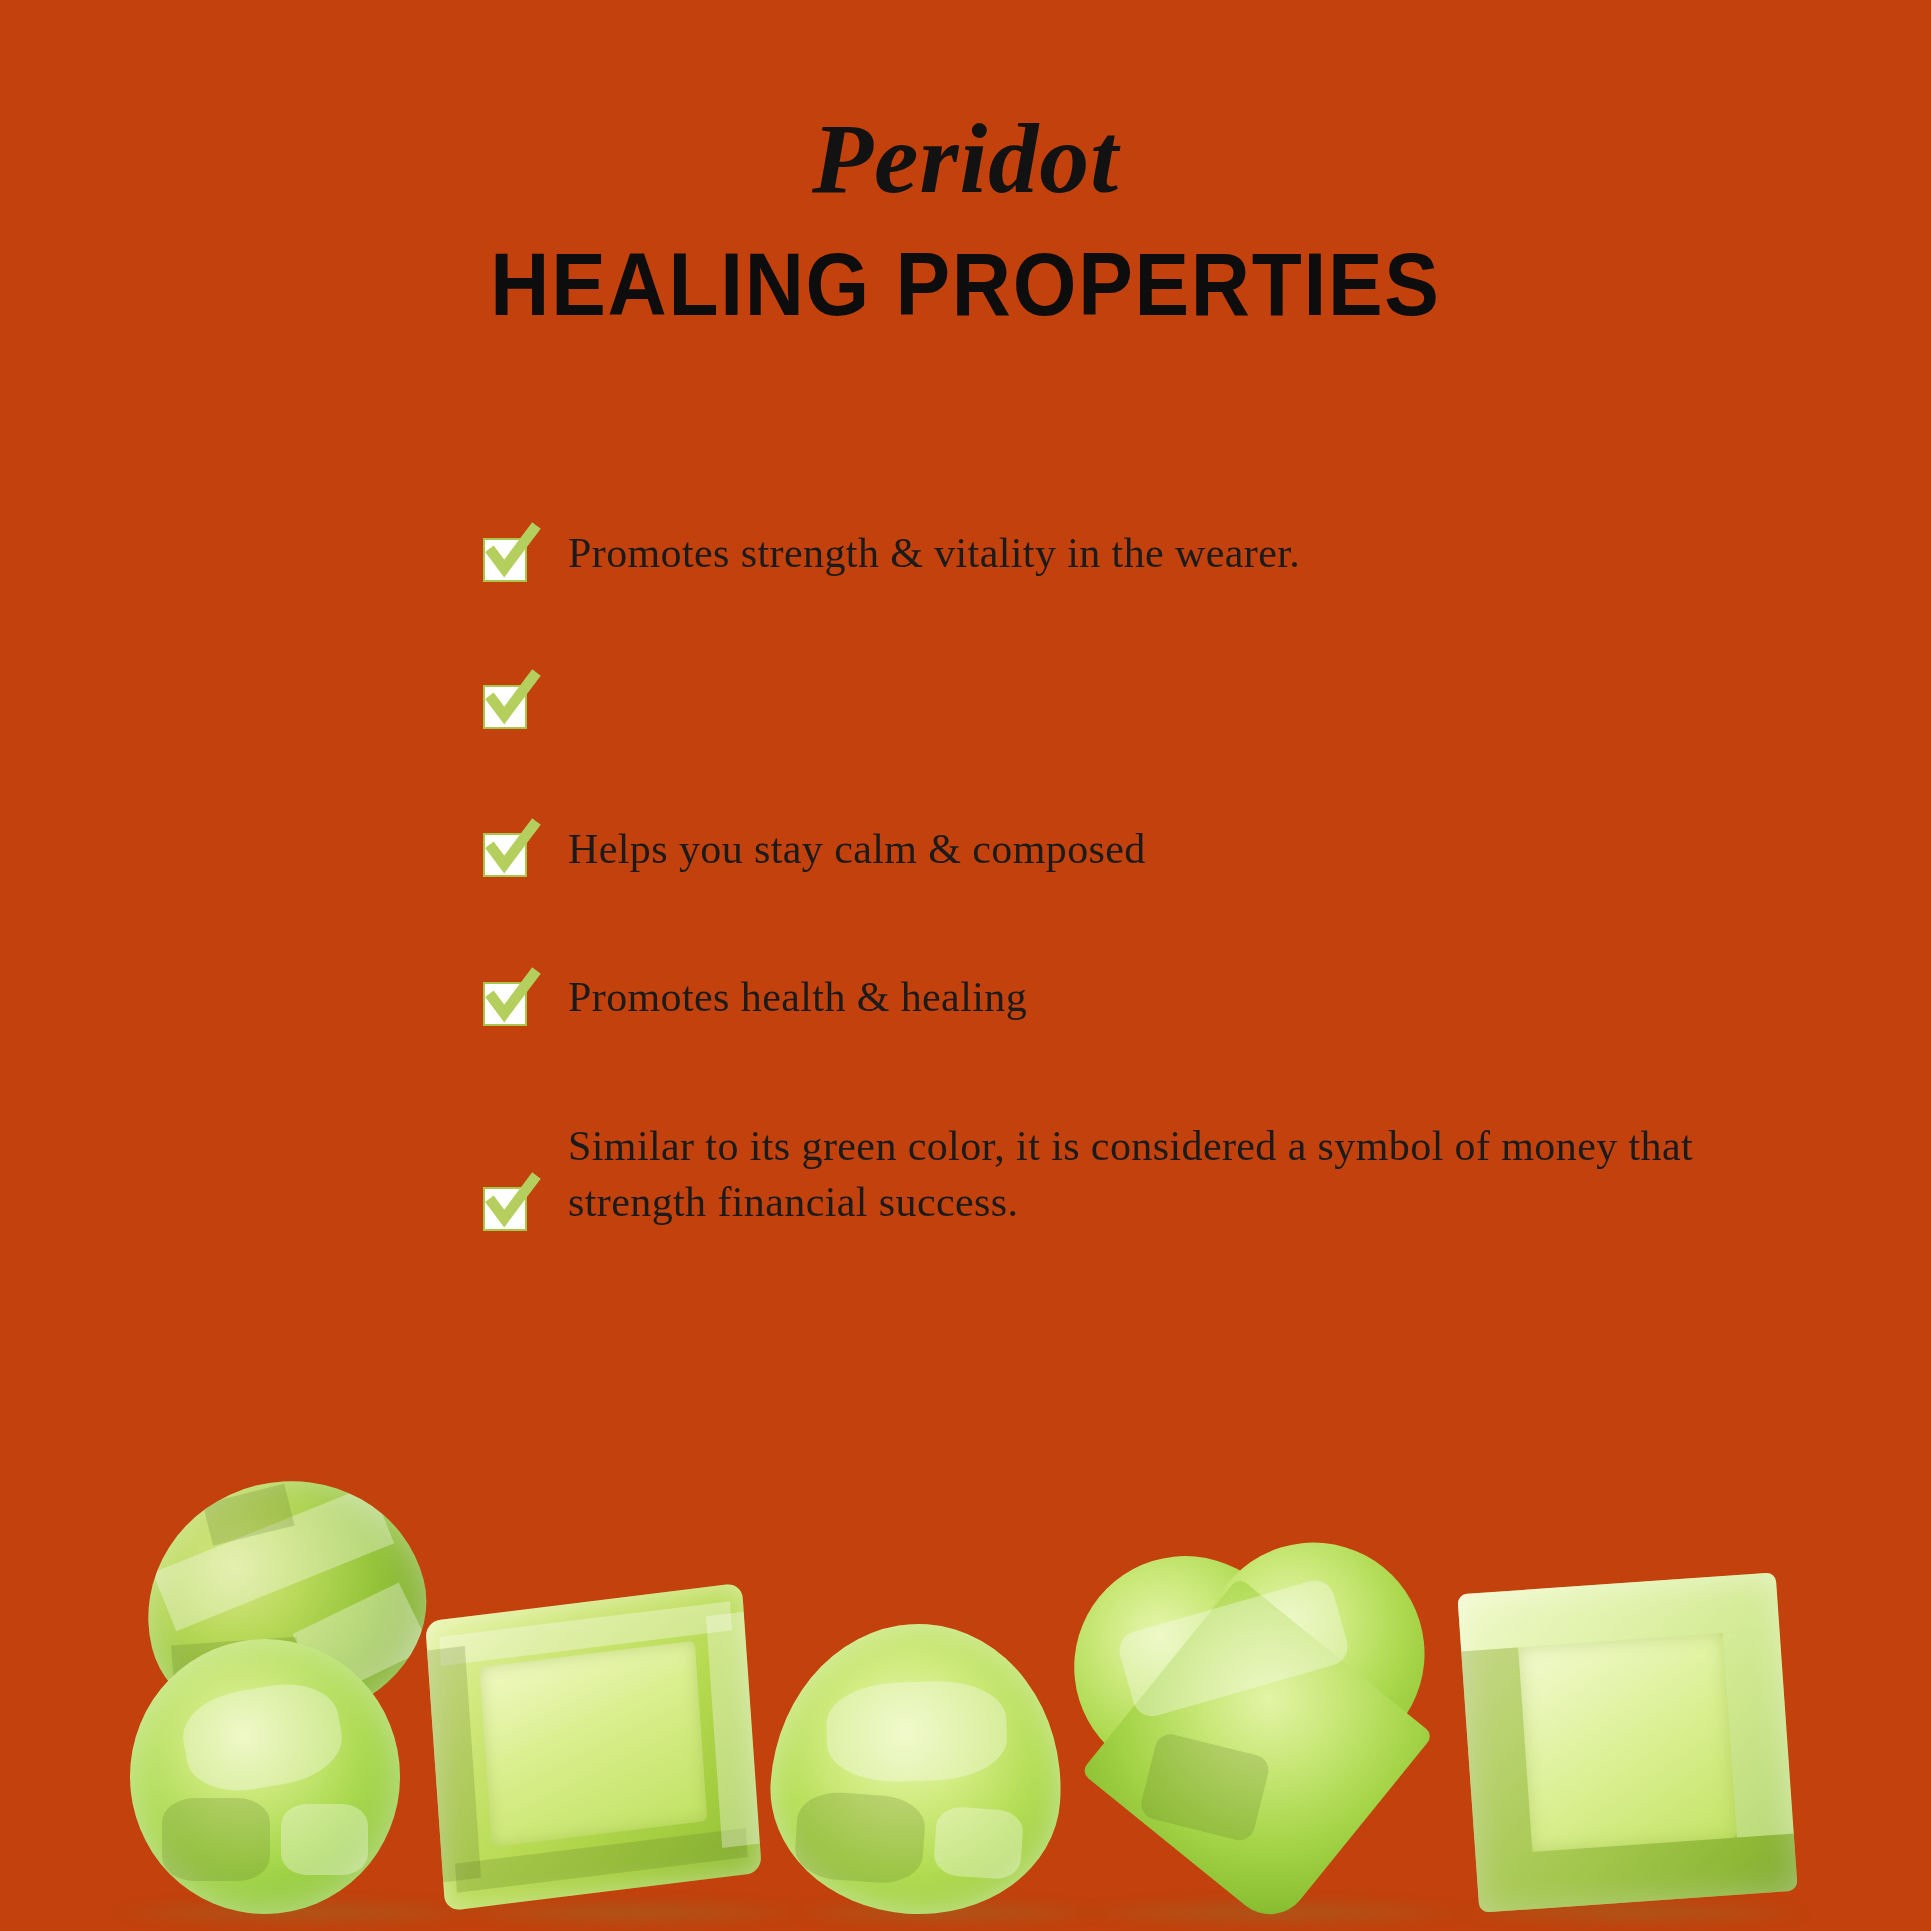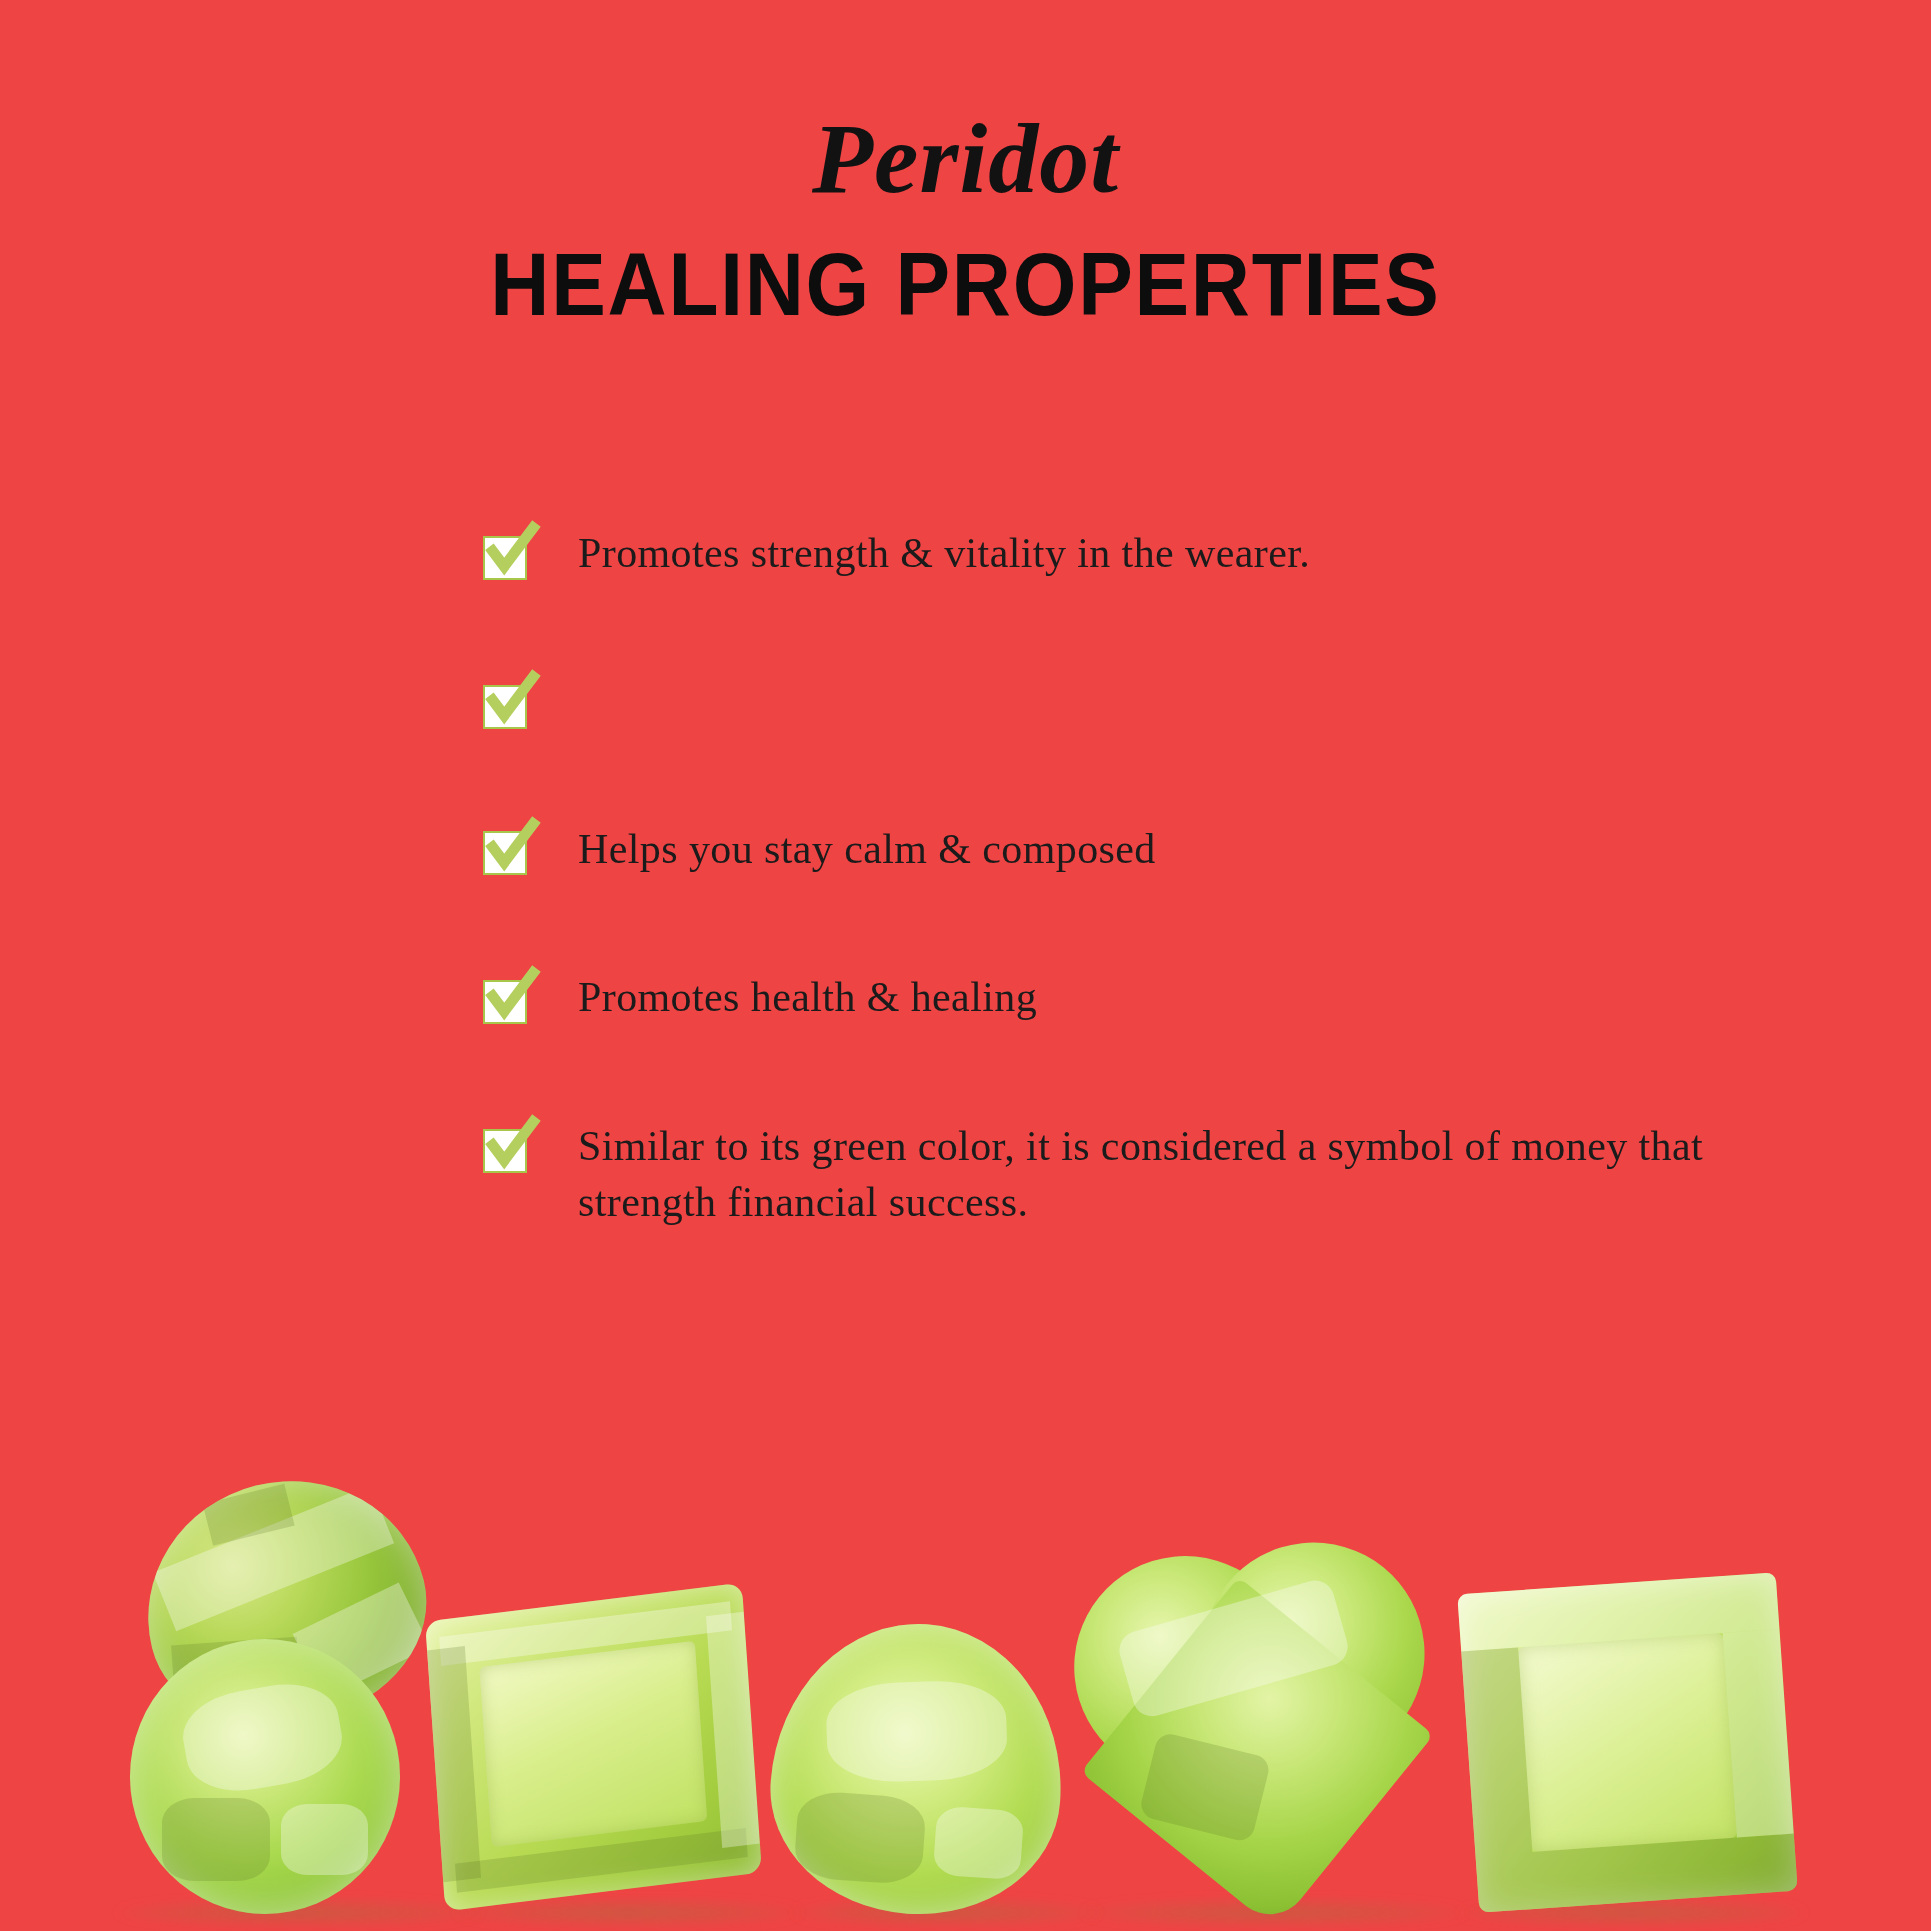"Peridot" .page { background: #ef4444 -> #c2410c }
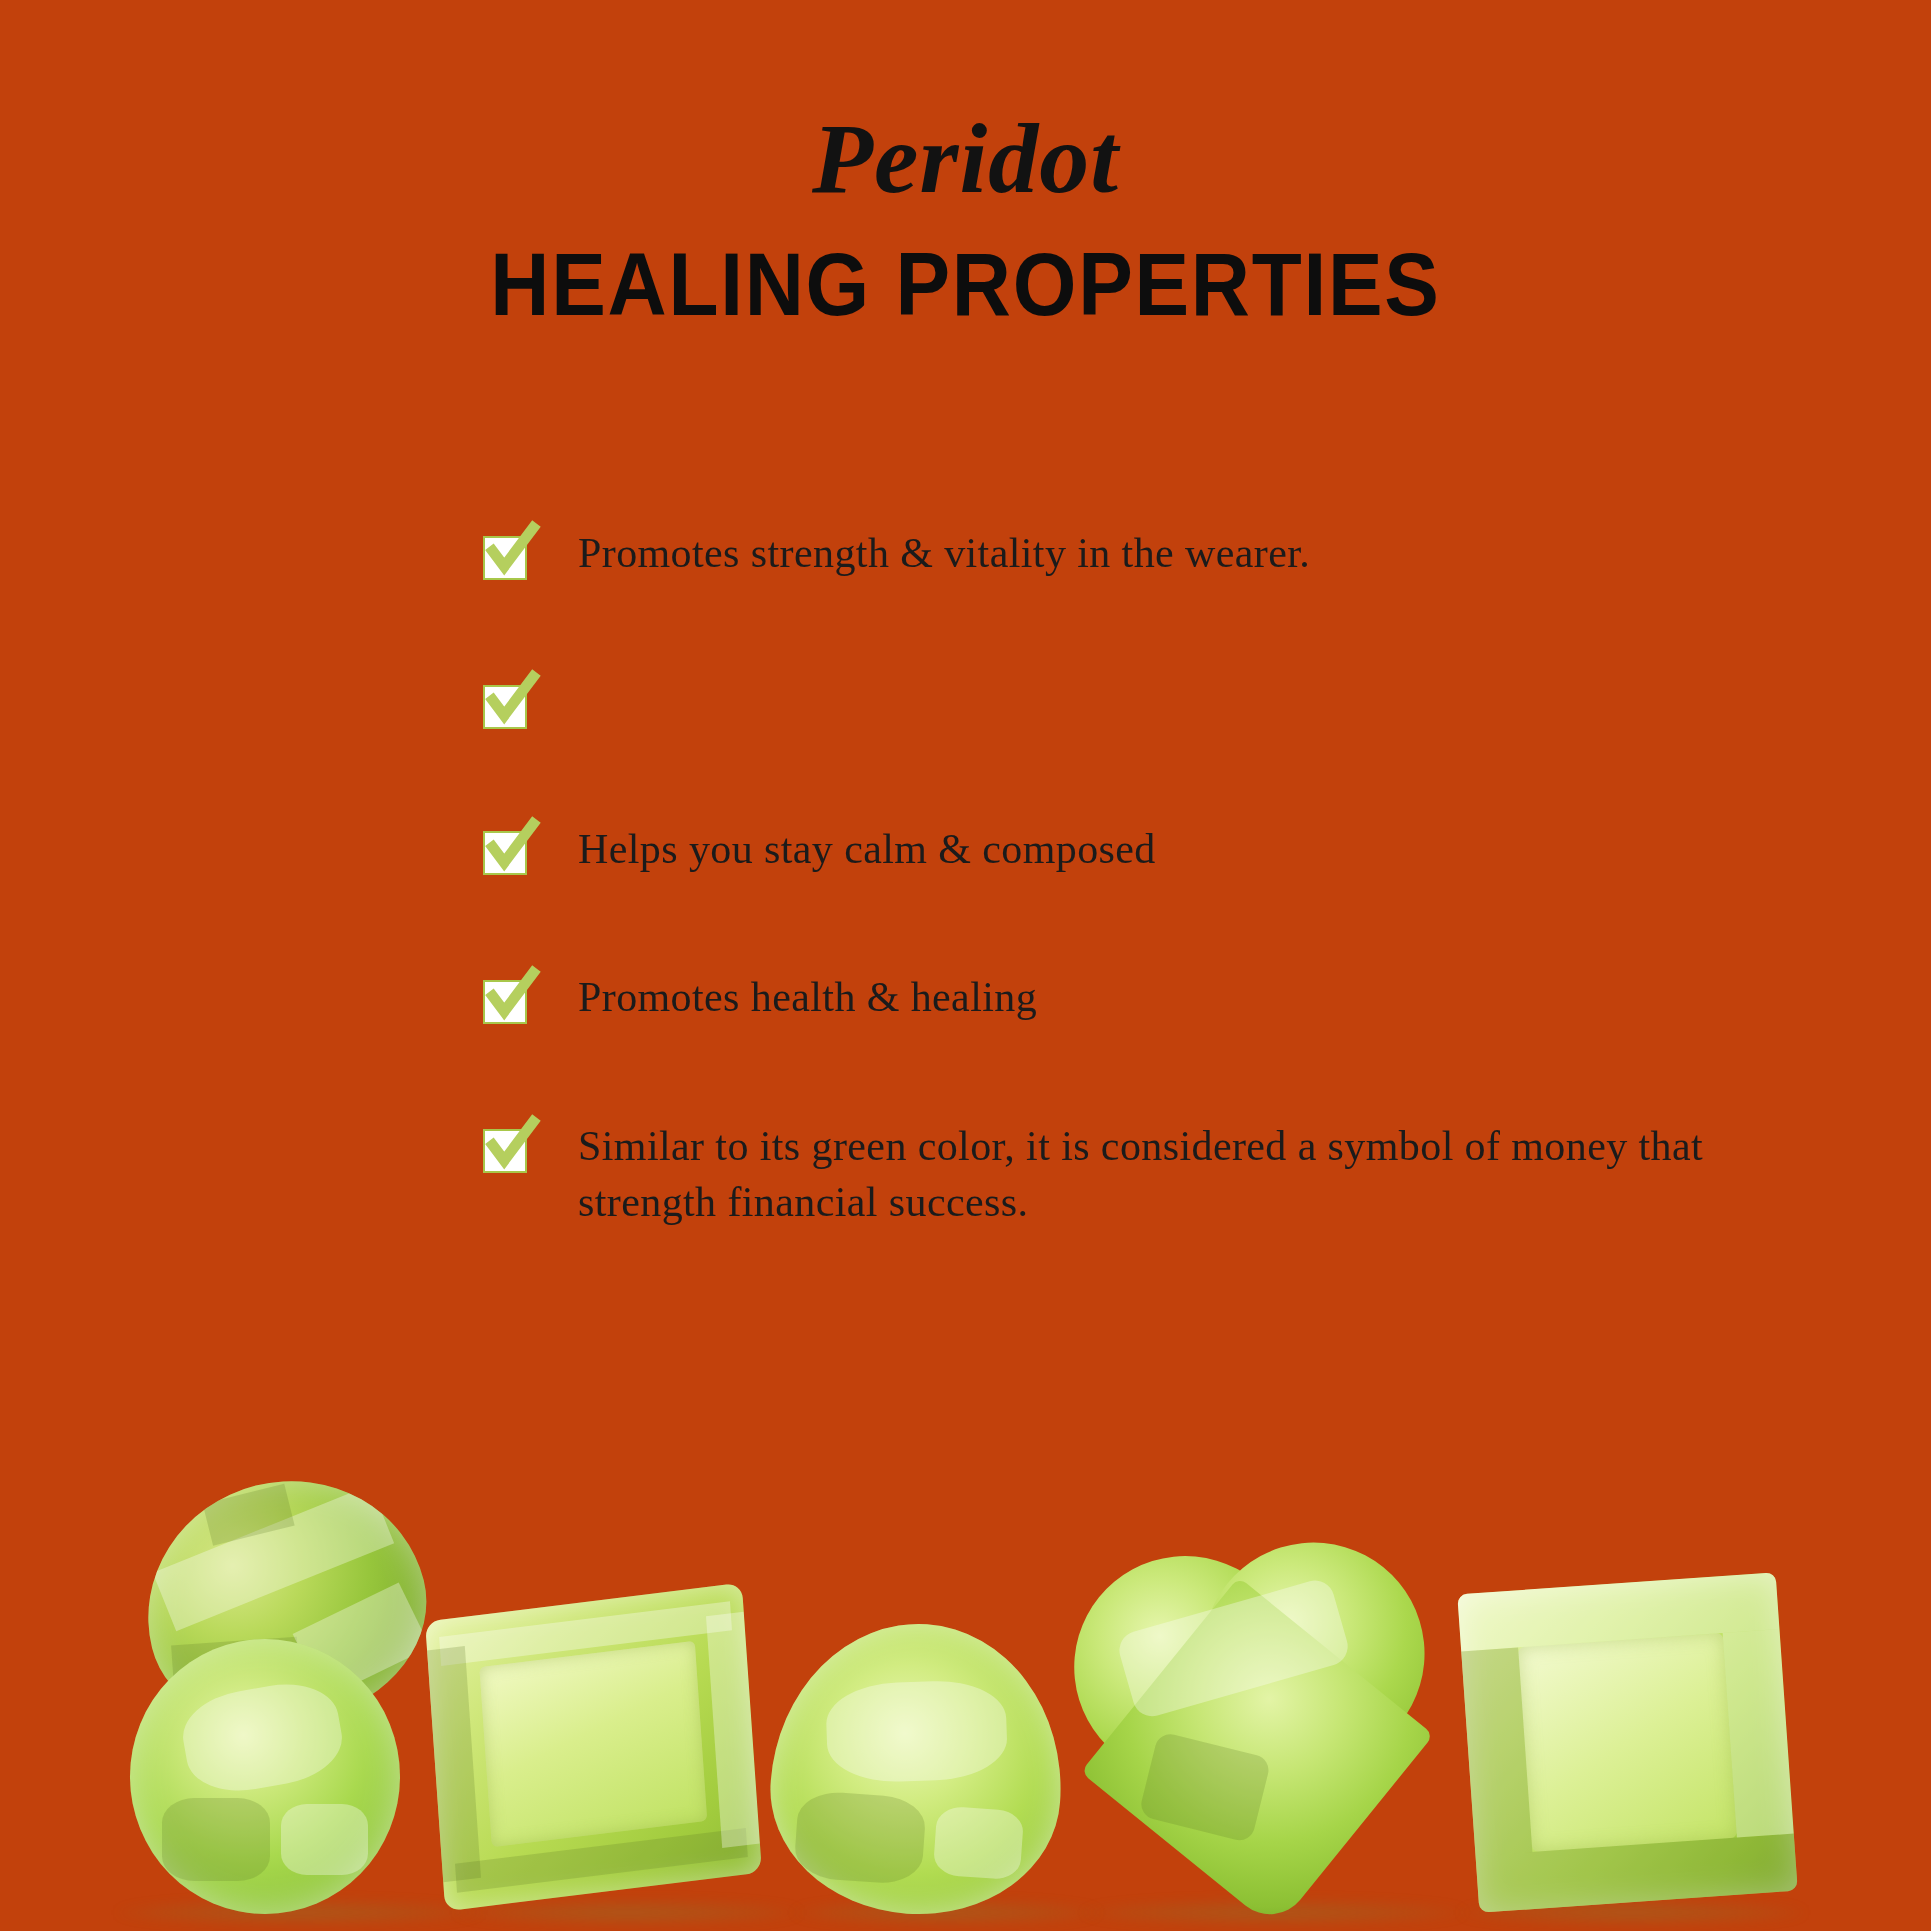"Promotes strength & vitality in" .list-item { align-items: flex-start -> flex-end; gap: 10px -> none }
